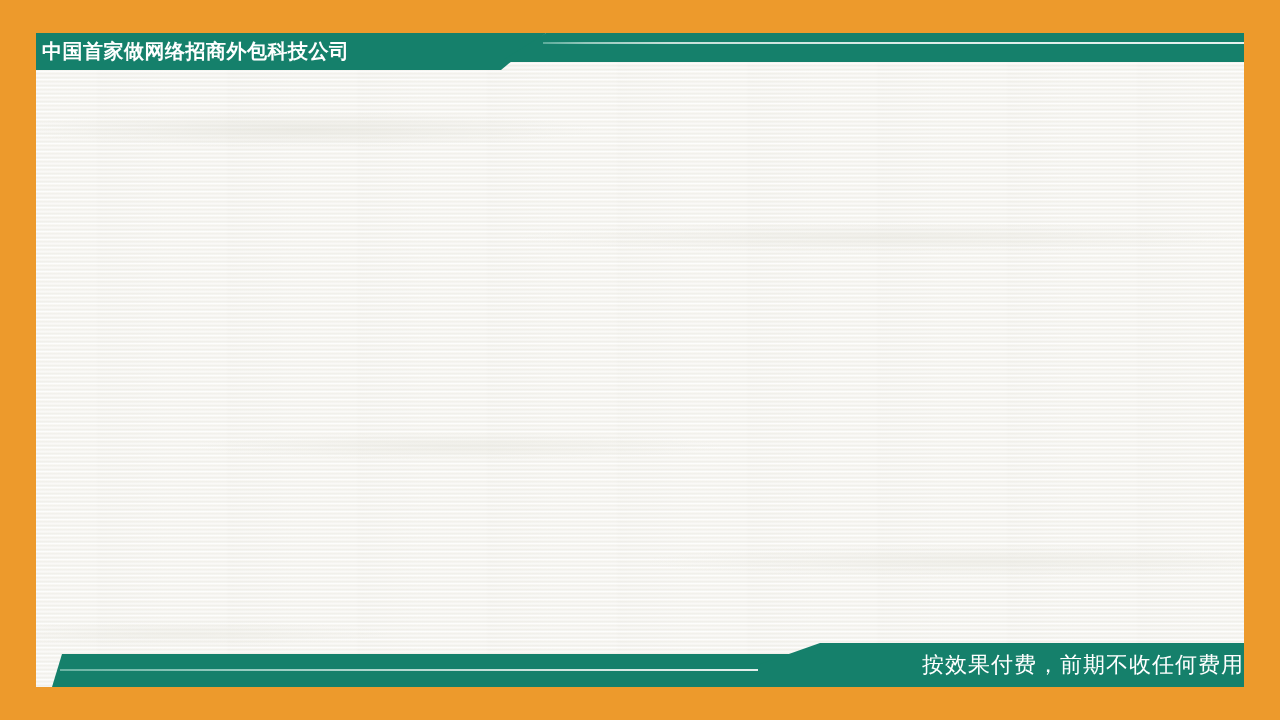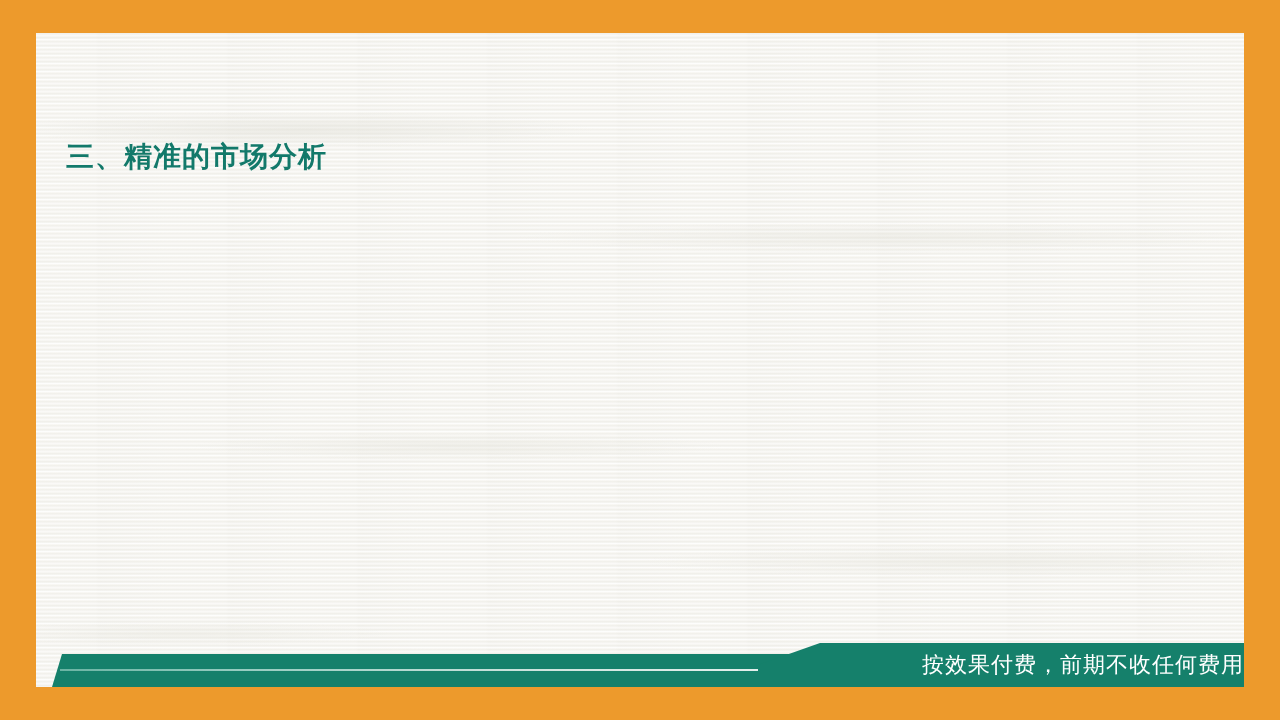"中国首家做网络招商外包科技公司" div.hdr-wrap { html: none -> <div> <div></div> <div></div> <div></div> <div>中国首家做网络招商外包科技公司</div> </div> }
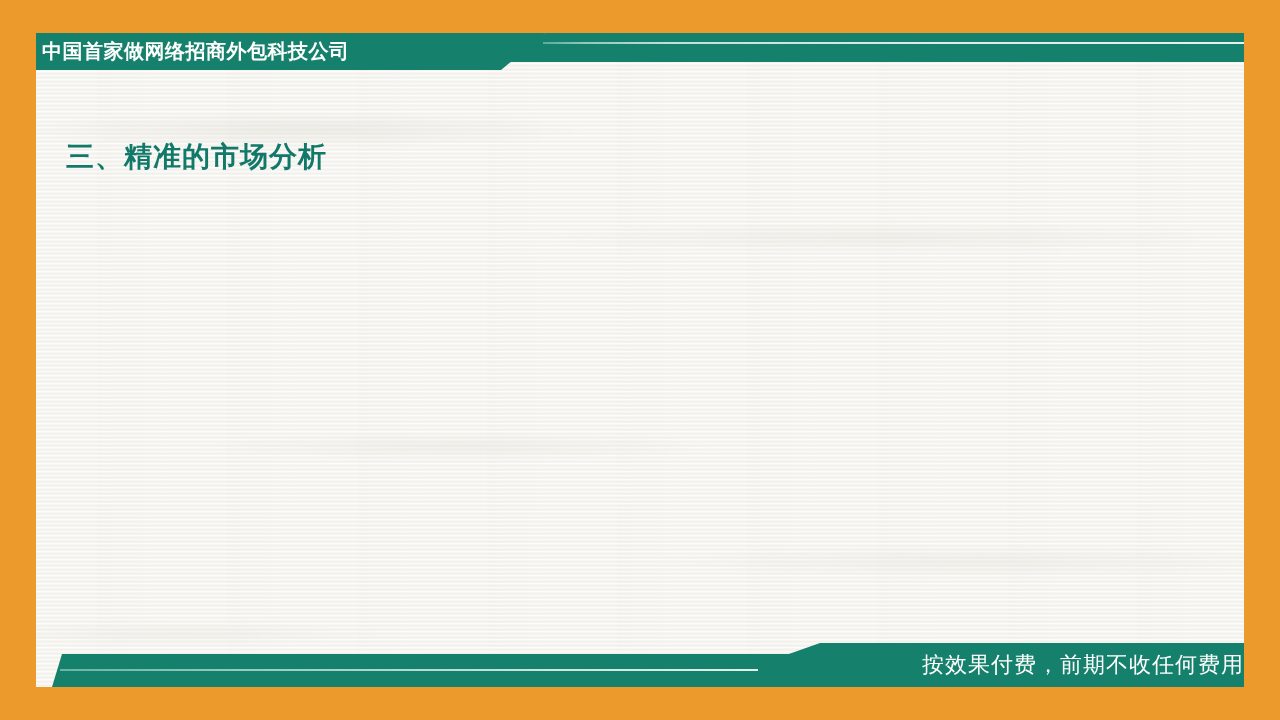"三、精准的市场分析" div.sec-title { html: <div>三、精准的市场分析</div> -> none }
